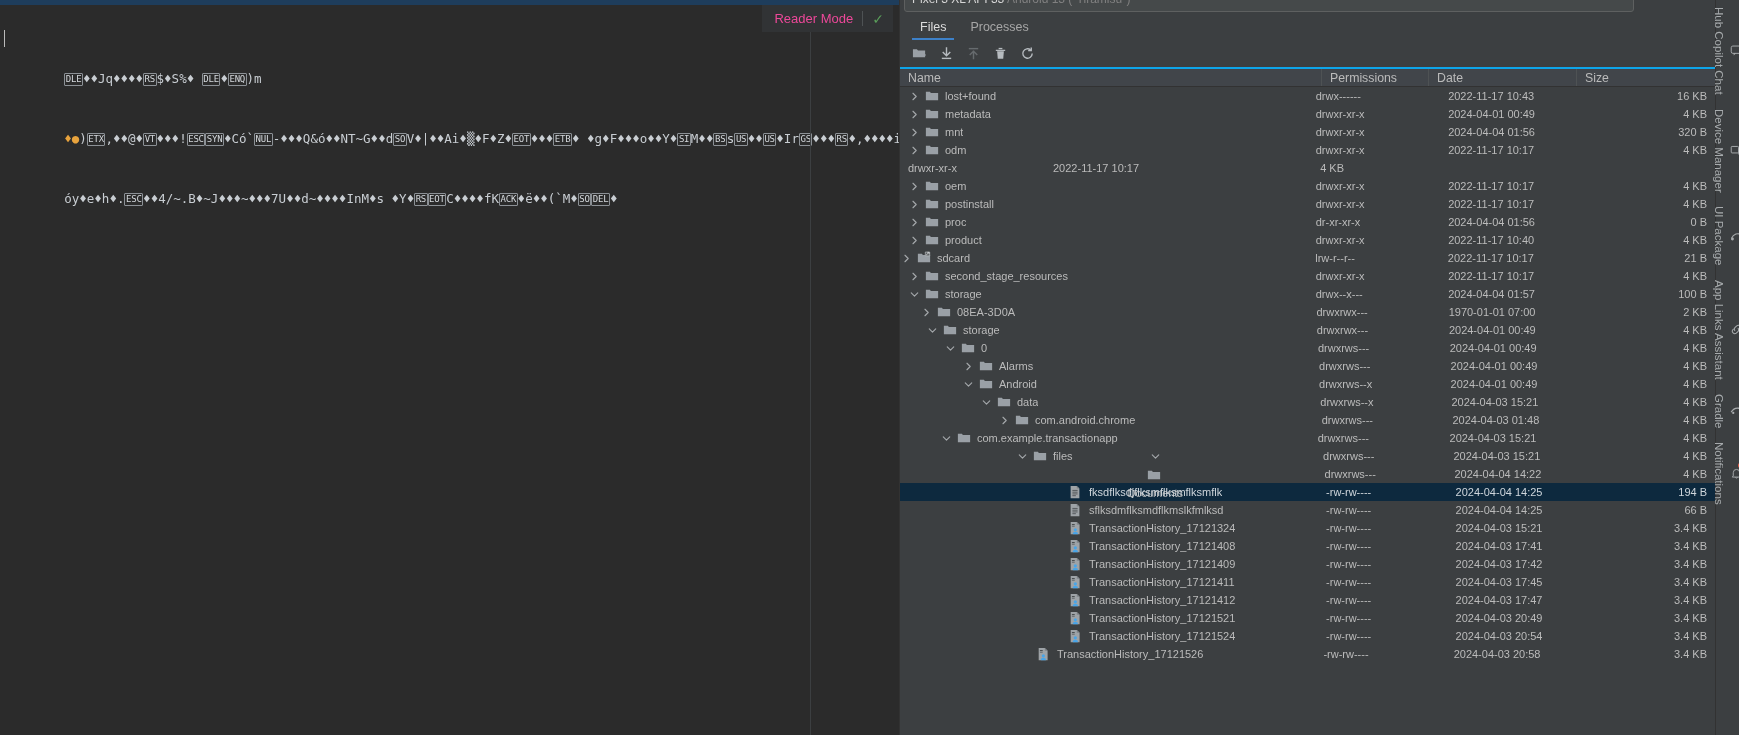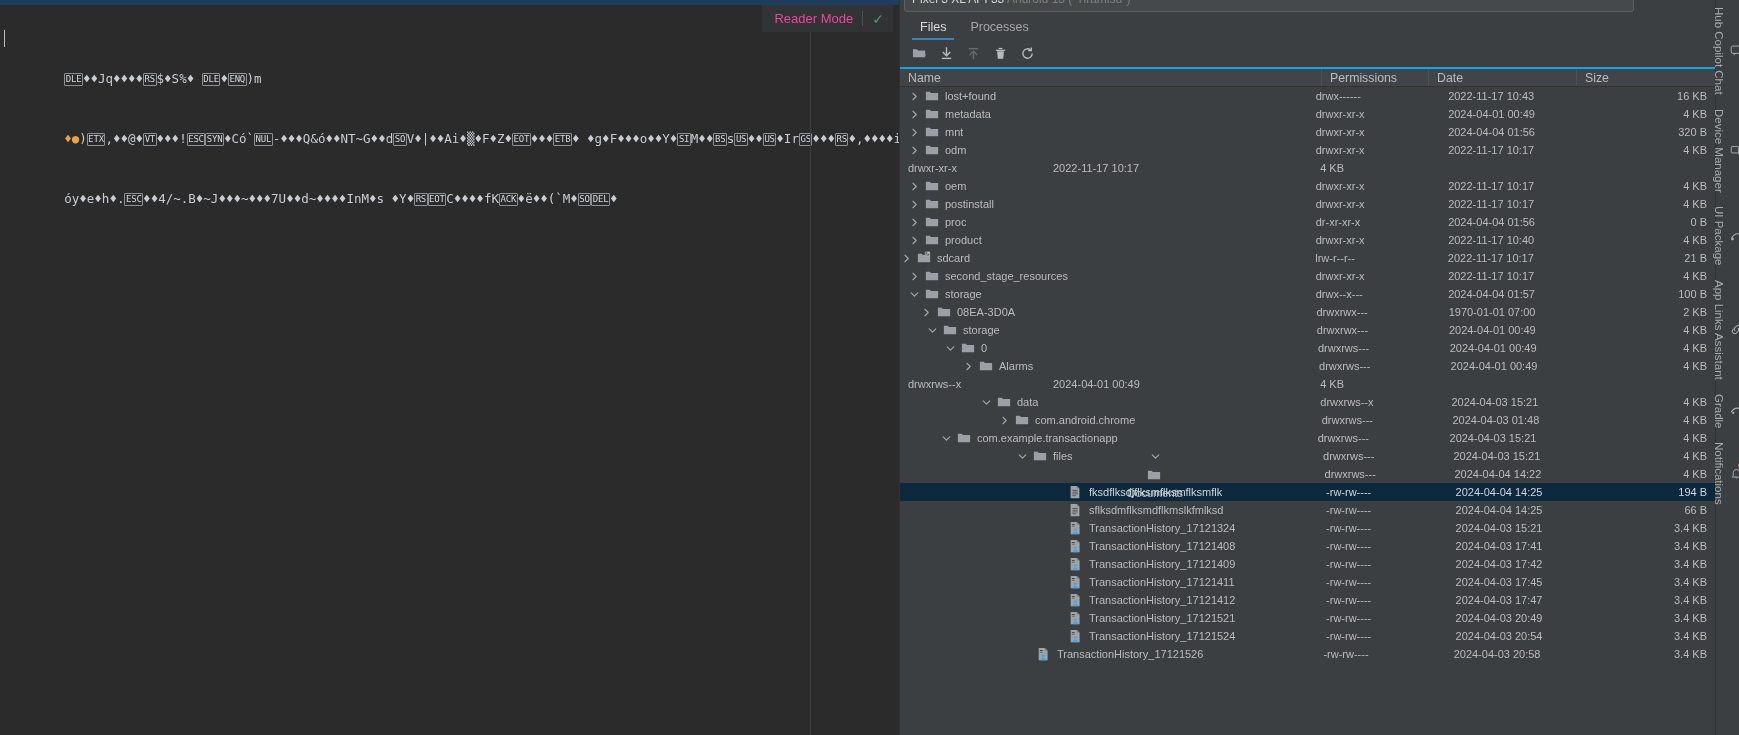"Android" div.cell-name { html: none -> <div> <span> <svg> <path></path> </svg> </span> <span> <svg> <path></path> </svg> </span> <span>Android</span> </div> }
